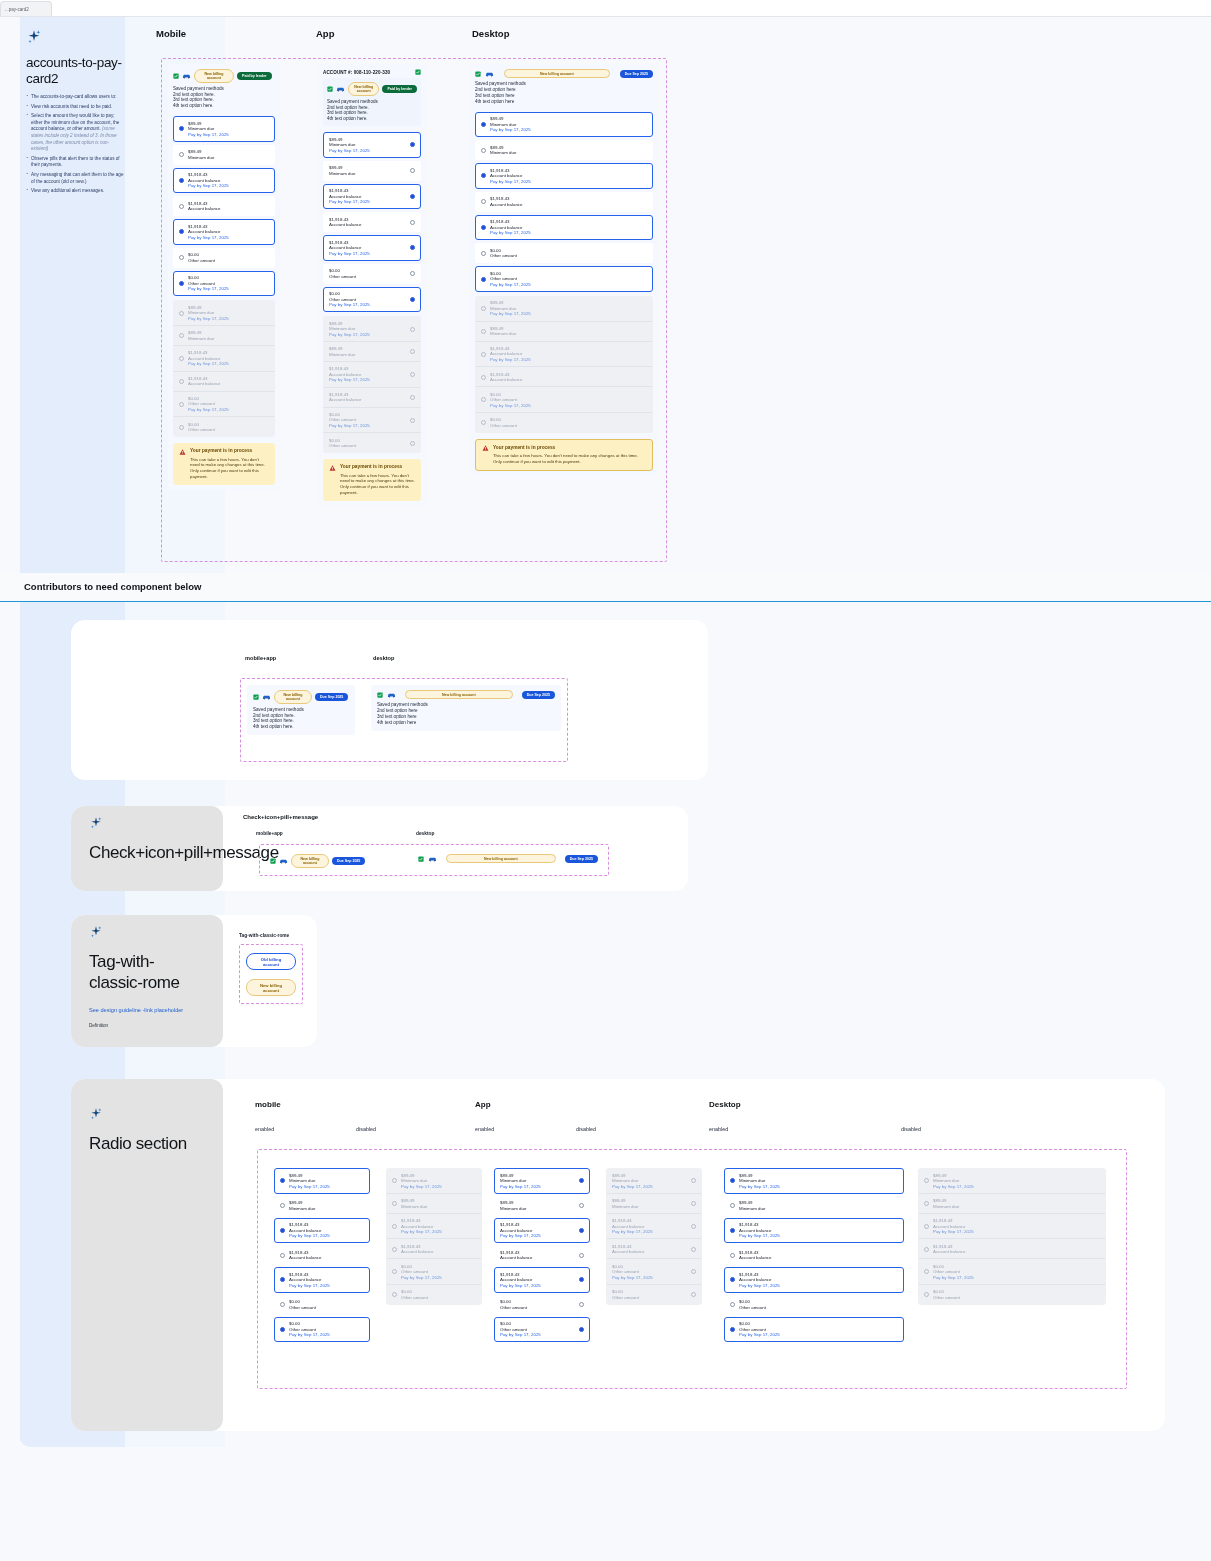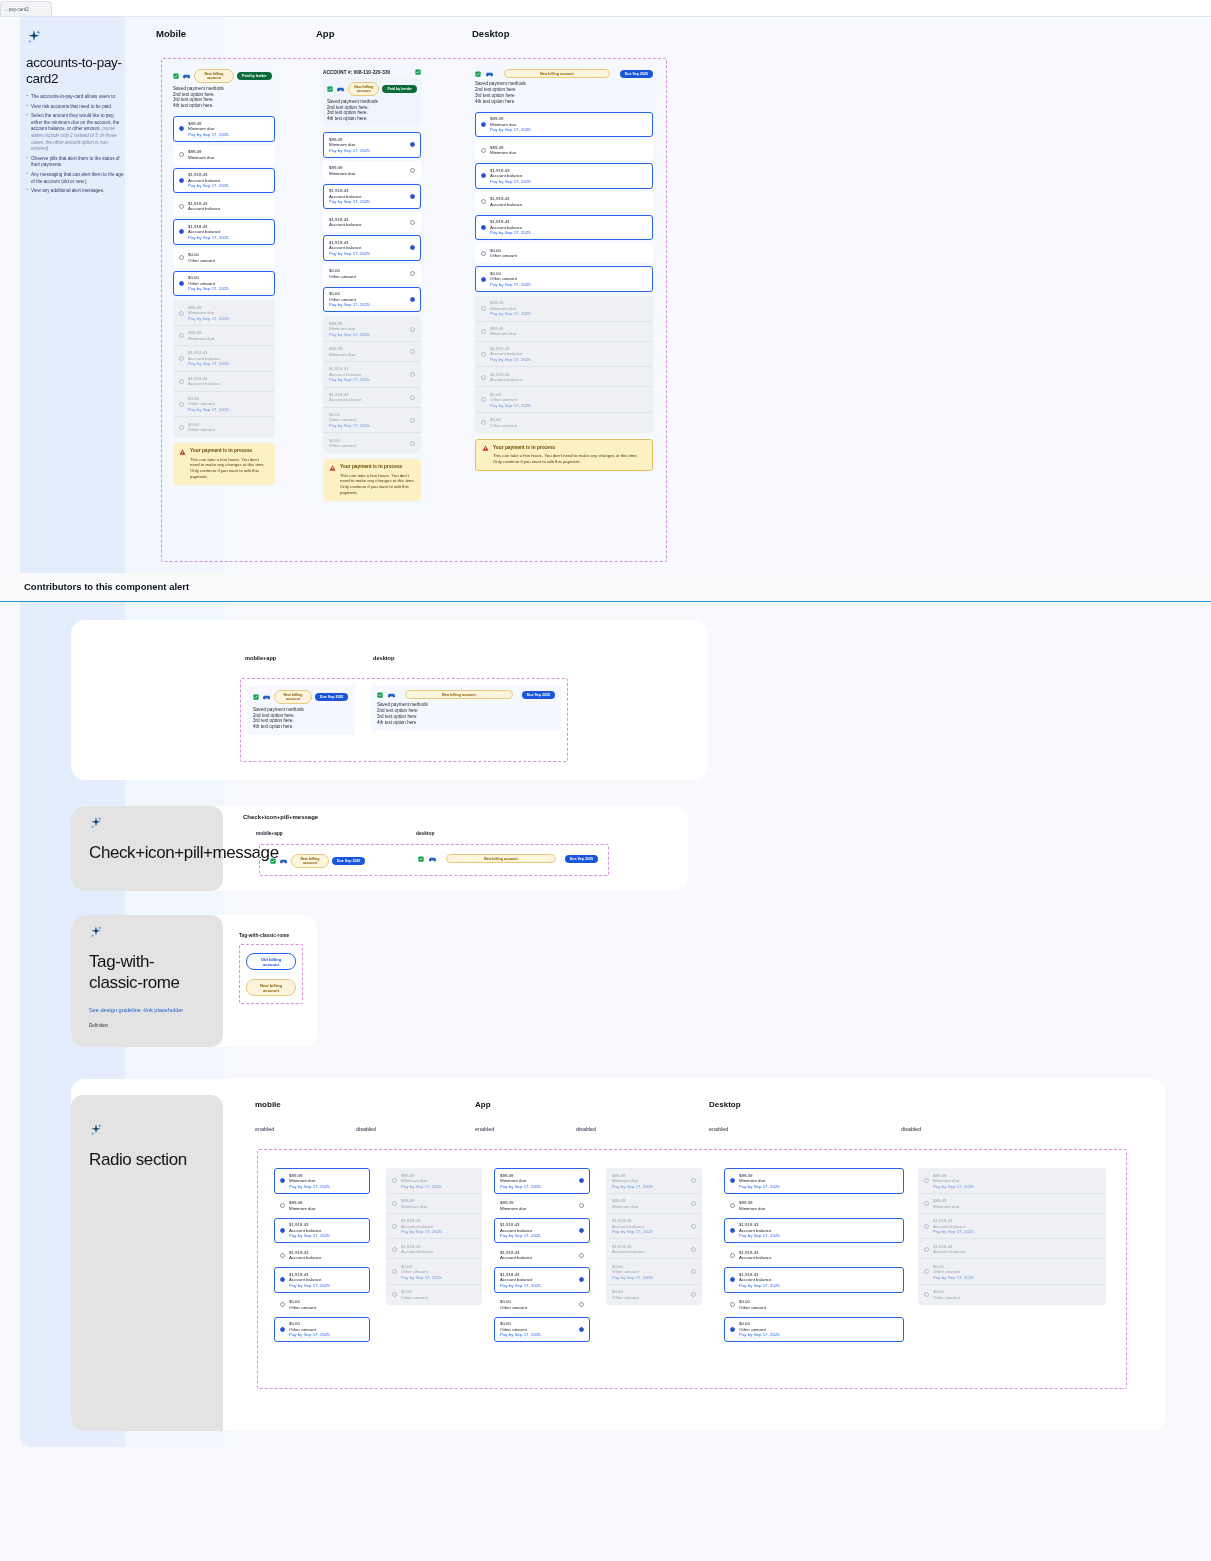"Contributors to this component alert" span { text: this component alert -> need component below }
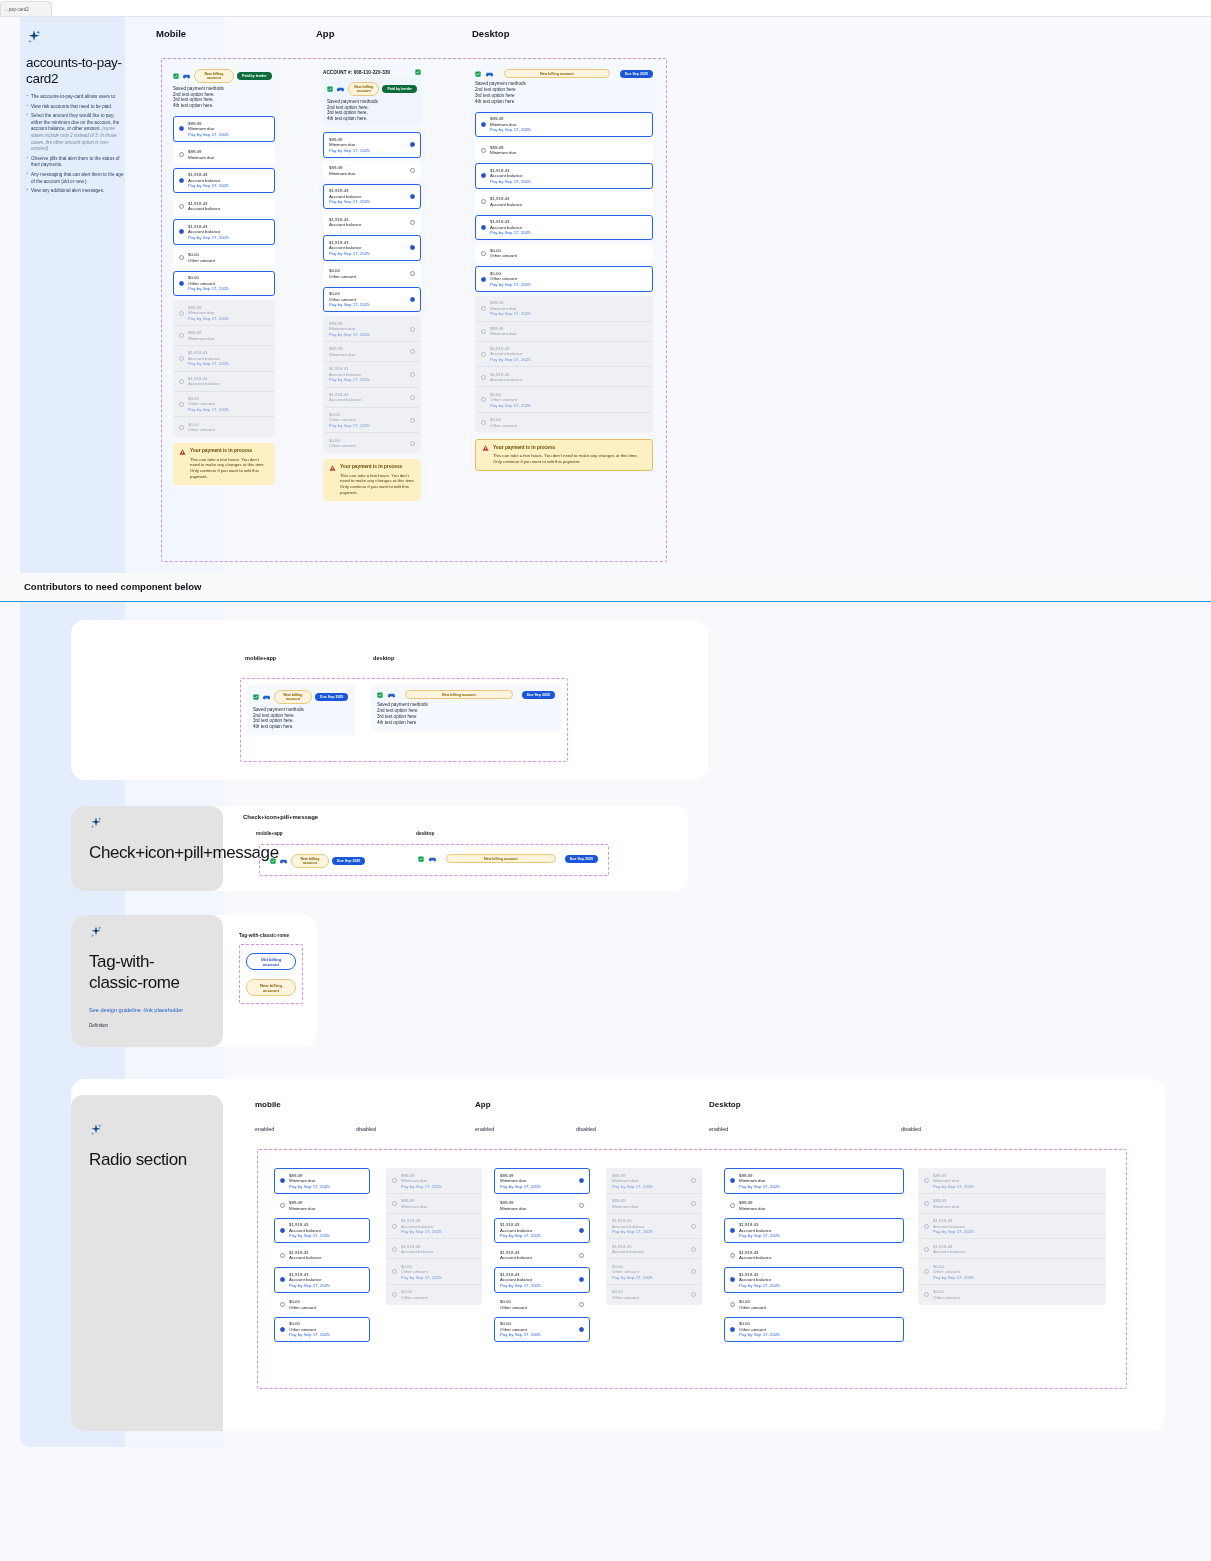"Radio section" div.panel-side { margin-top: 16px -> none }
